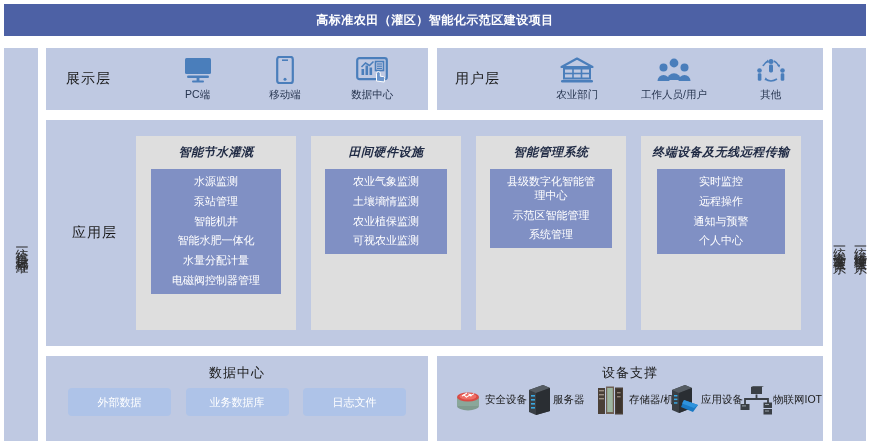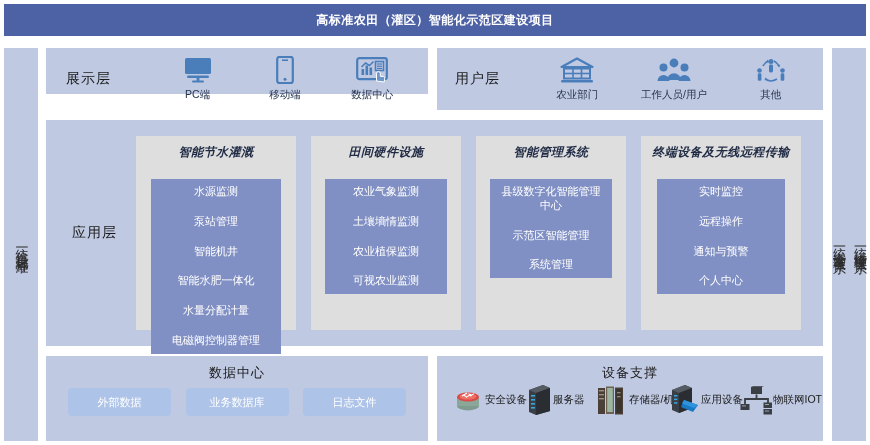"展示层" #panel-display { height: 46px -> 62px }
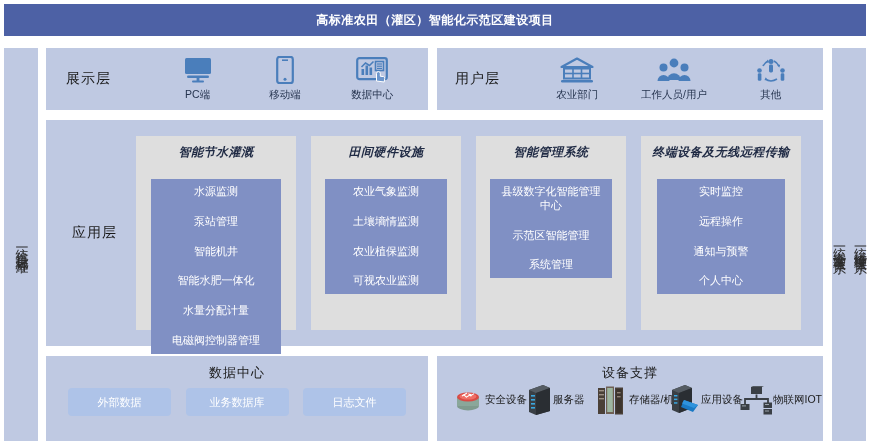"水源监测" .card-body { gap: 16px -> 6px; margin-top: 19px -> 9px; padding: 6px 10px -> 6px 16px }
